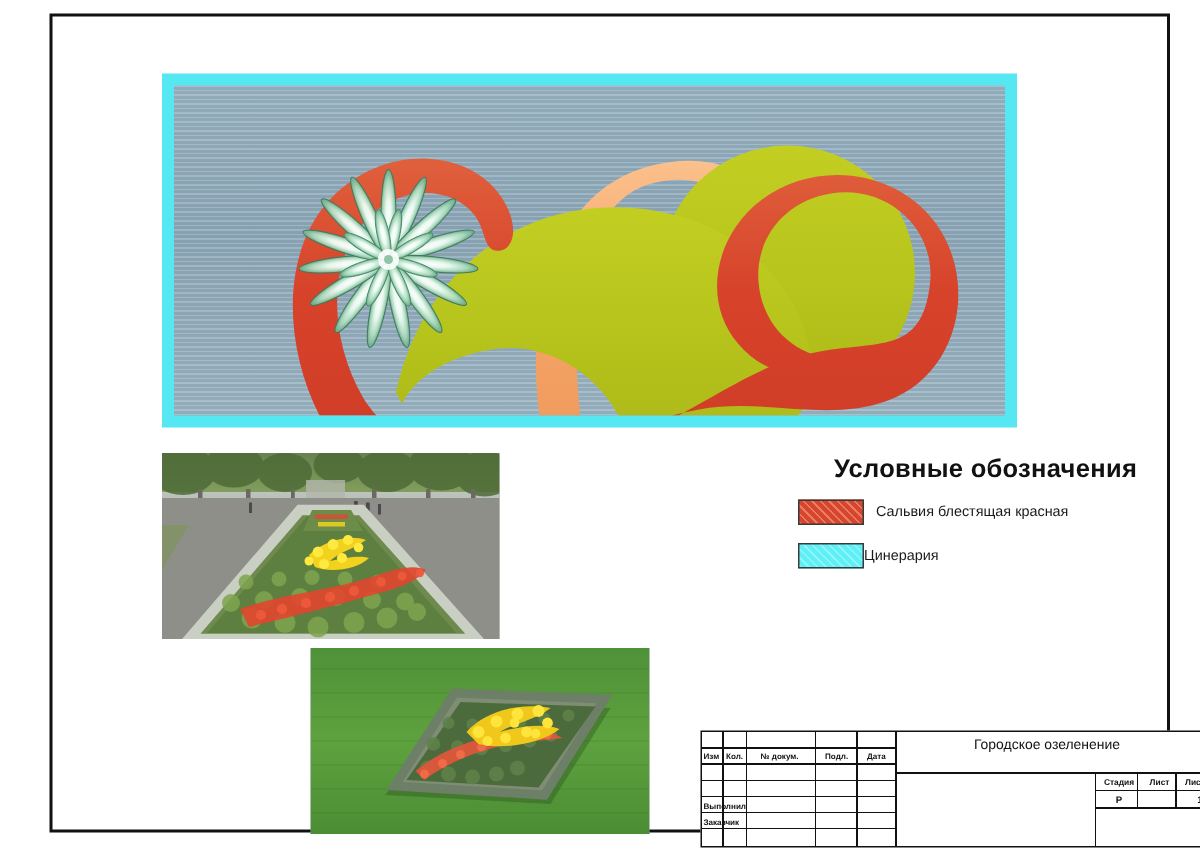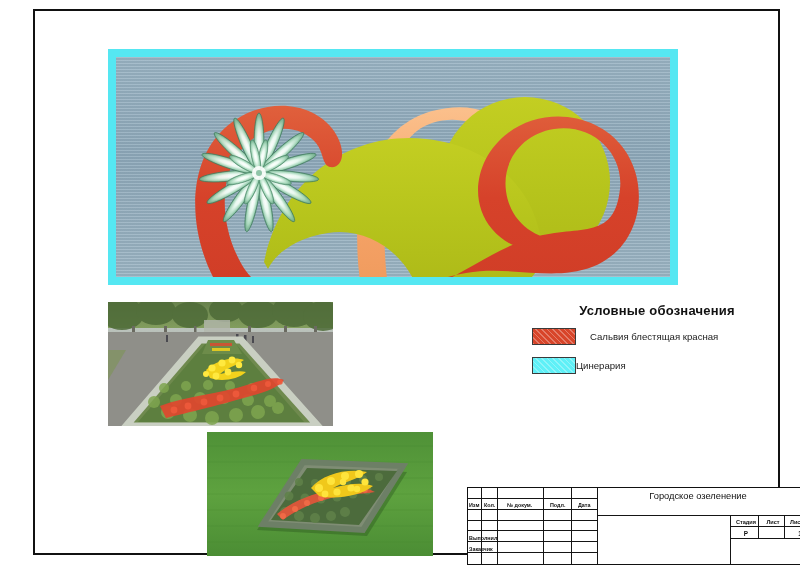"Условные обозначения" #legend-title { font-size: 13px -> 17px }
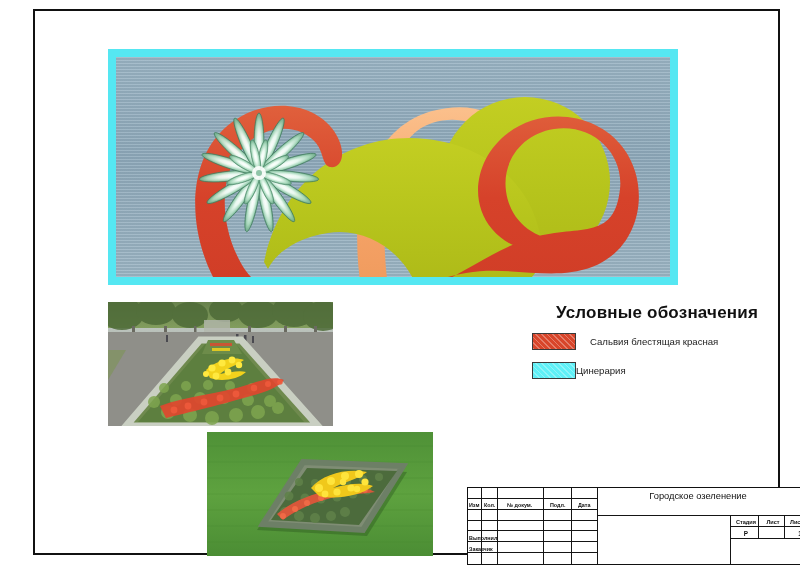"Сальвия блестящая красная" span.legend-label { margin-left: 14px -> 8px }
